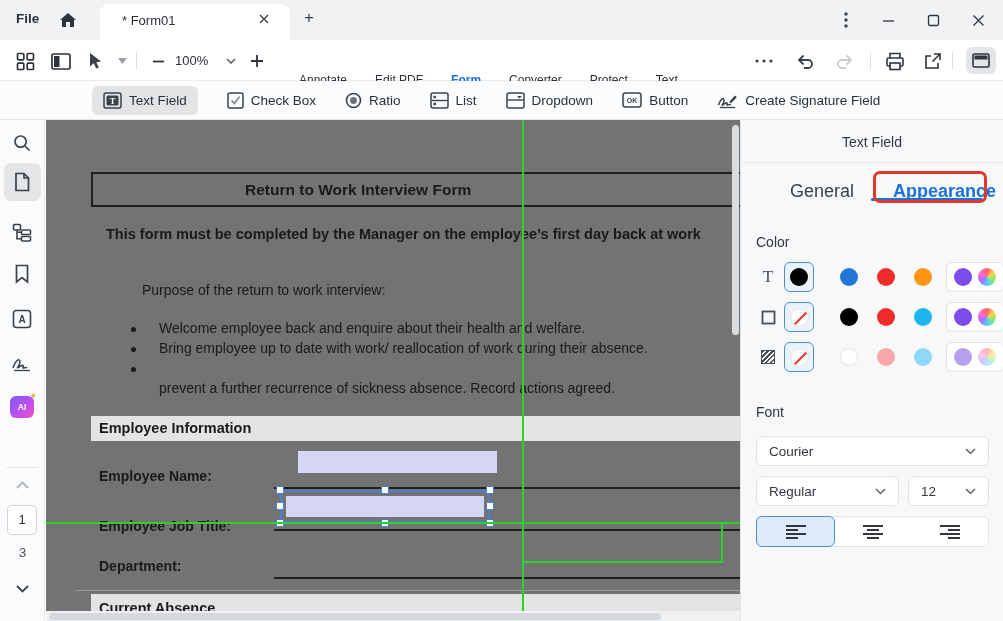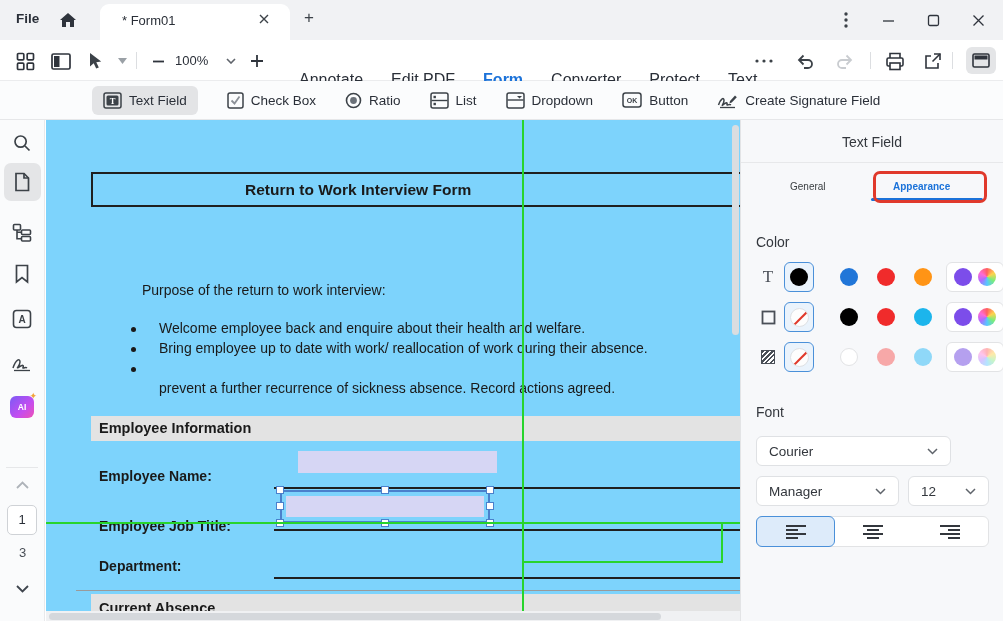"Annotate" .menu-item { font-size: 16px -> 12px }
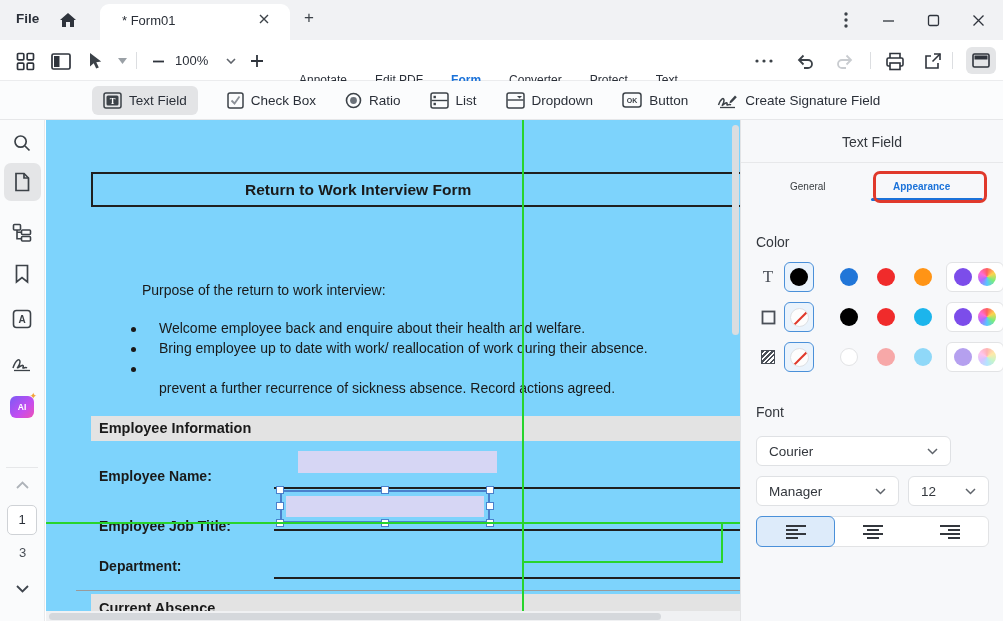"Return to Work Interview Form" .docarea { background: #7dd3fc -> #737373 }
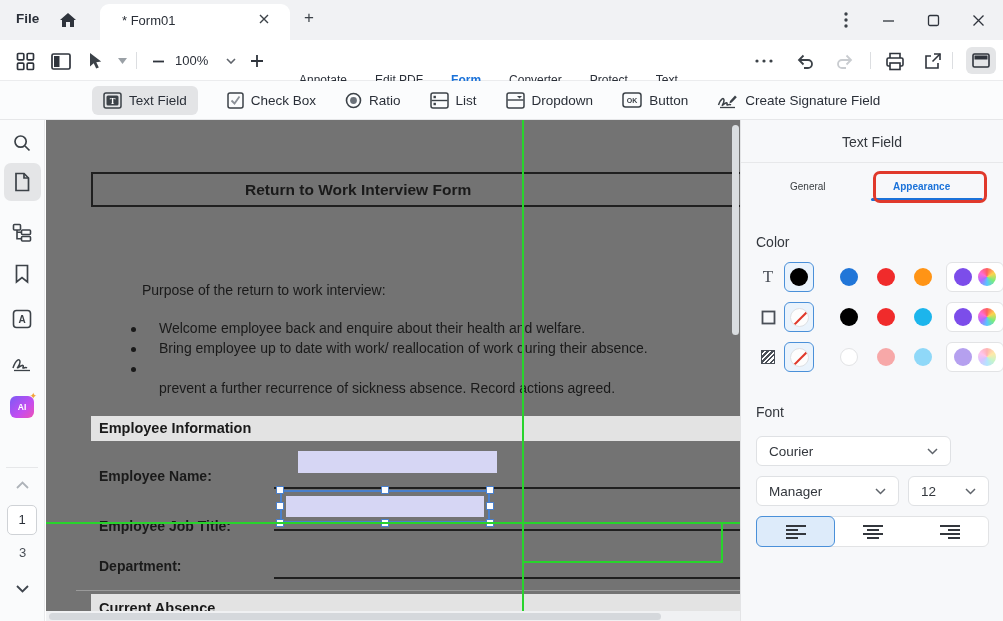"General" .rp-tab { font-size: 10px -> 18px }
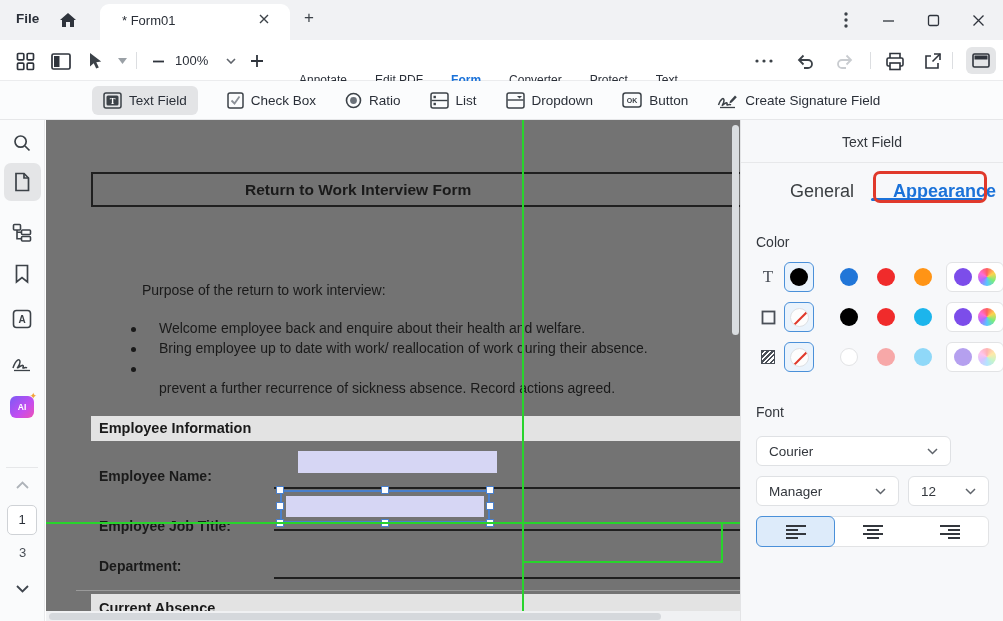"This form must be completed" span.doc-bold-line { html: none -> <span>This form must be completed by the Manager on the employee’s first day back at work</span> }
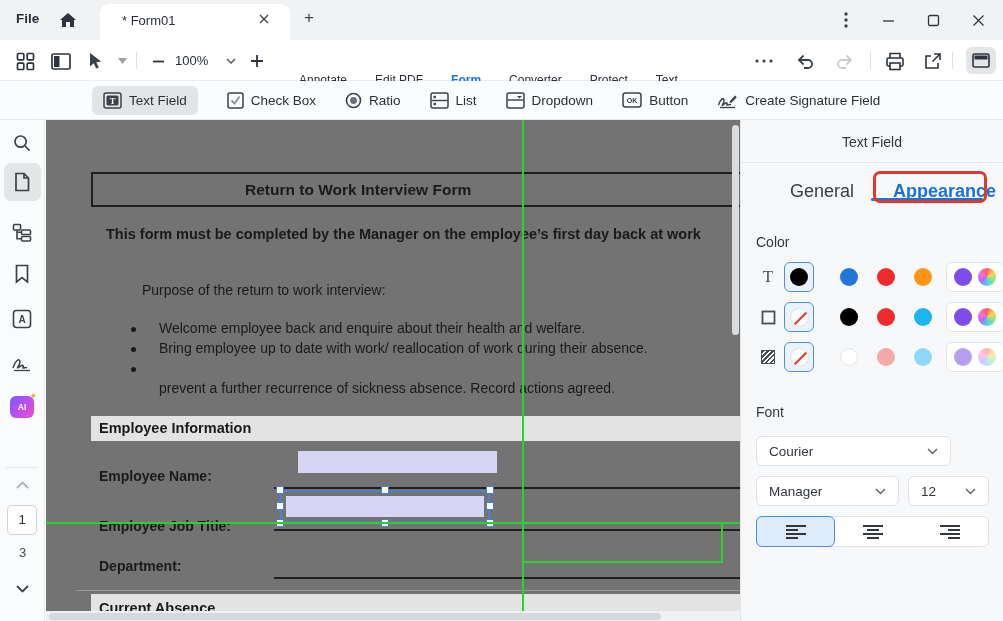"Courier" div.dropdown { width: 195px -> 233px }
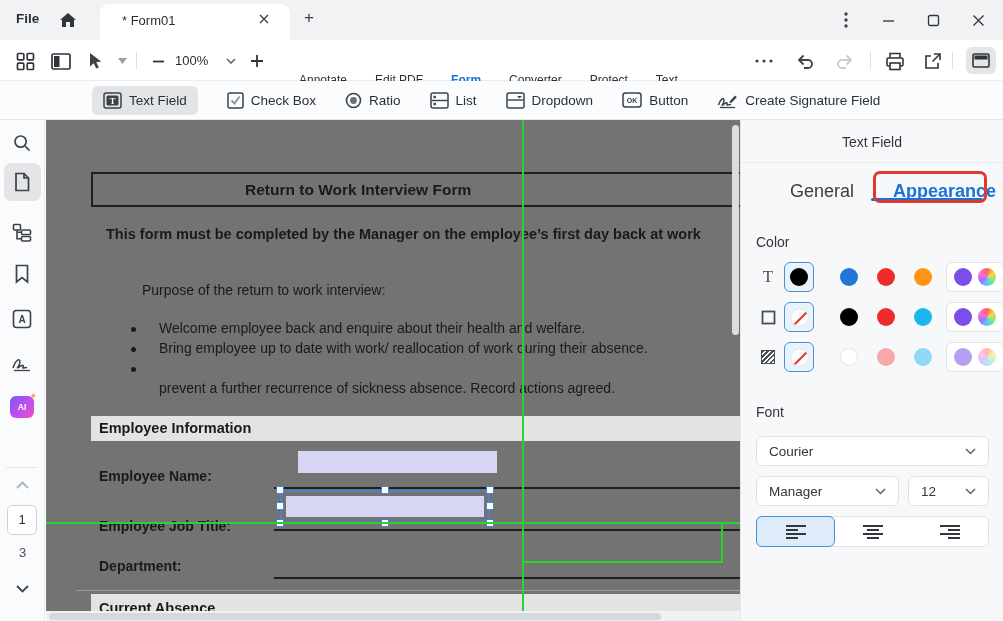"Manager" span { text: Manager -> Regular }
